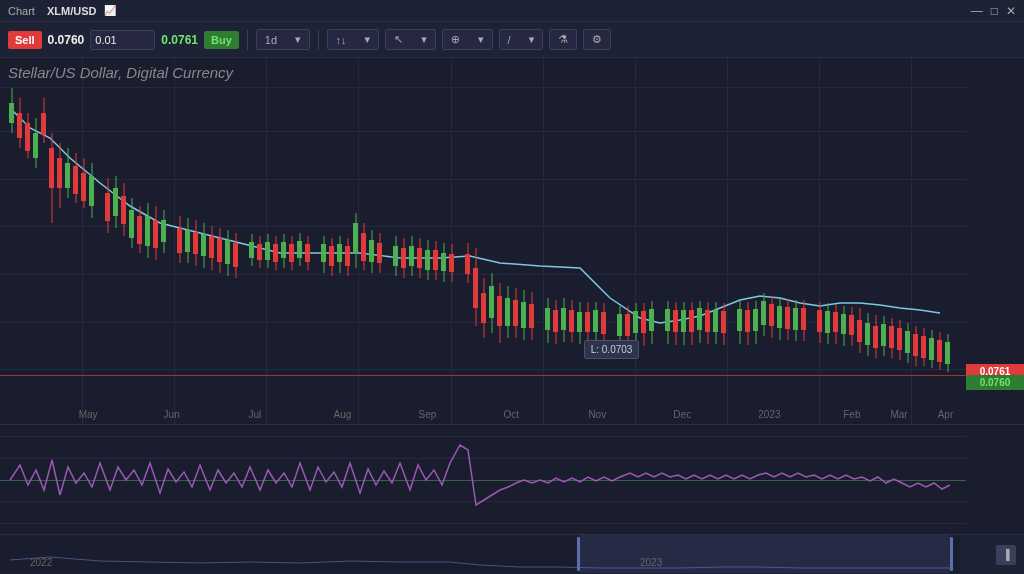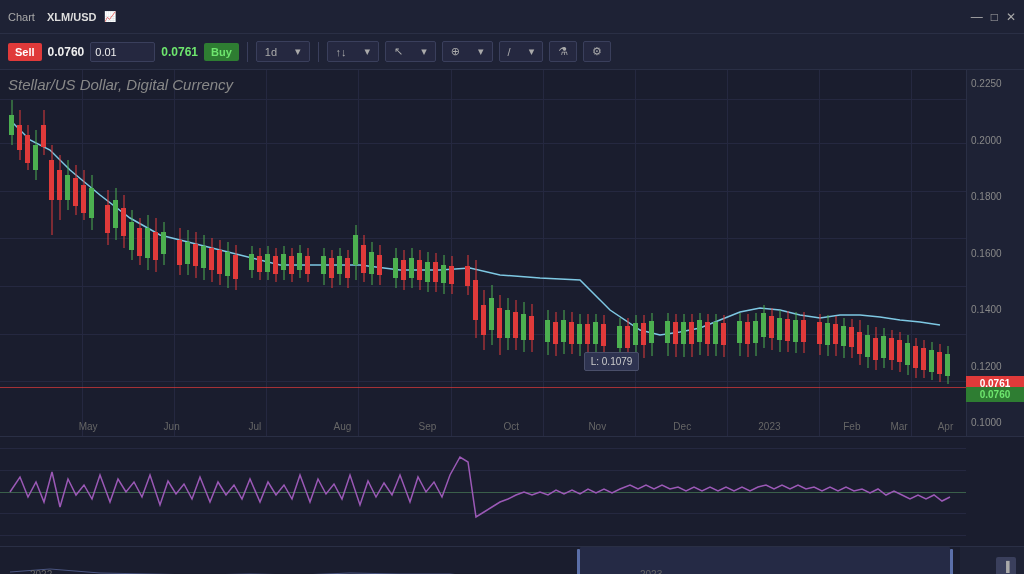"Chart" .title-bar { height: 34px -> 22px }
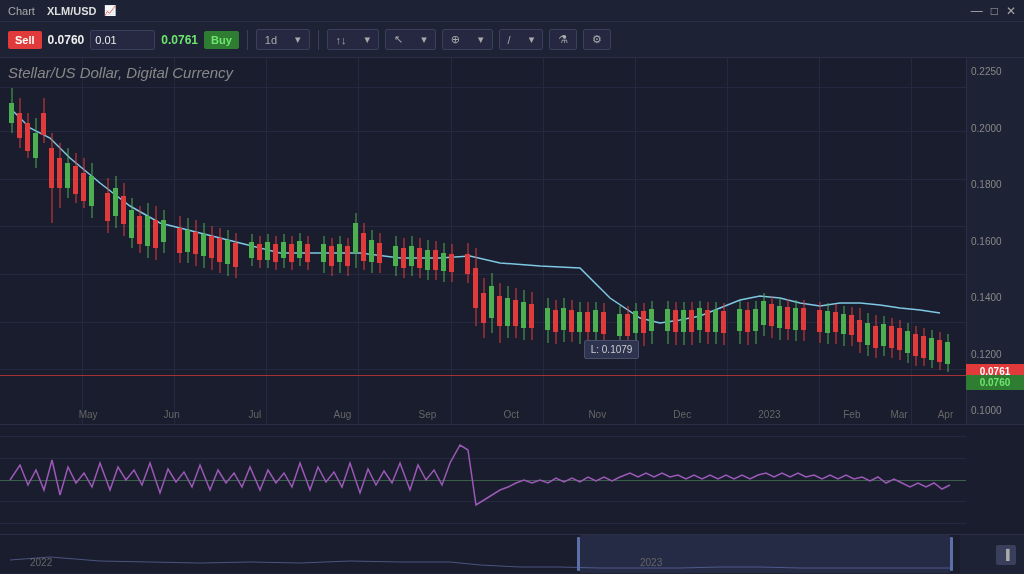"0.2250" div.price-scale { html: <div> <span>0.2250</span> <span>0.2000</span> <span>0.1800</span> <span>0.1600</span> <span>0.1400</span> <span>0.1200</span> <span>0.1000</span> </div> -> none }
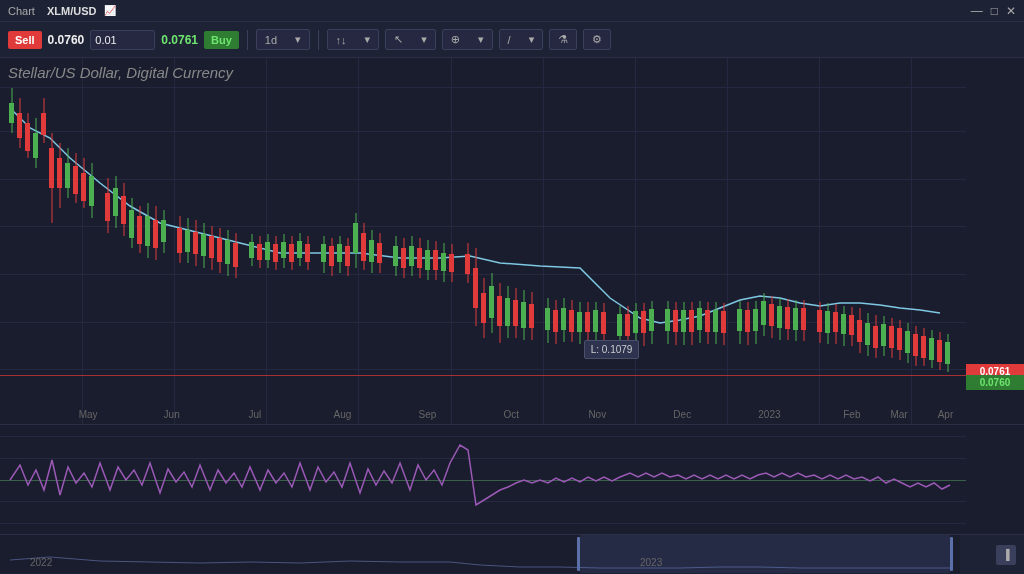"L: 0.1079" span { text: 0.1079 -> 0.0703 }
